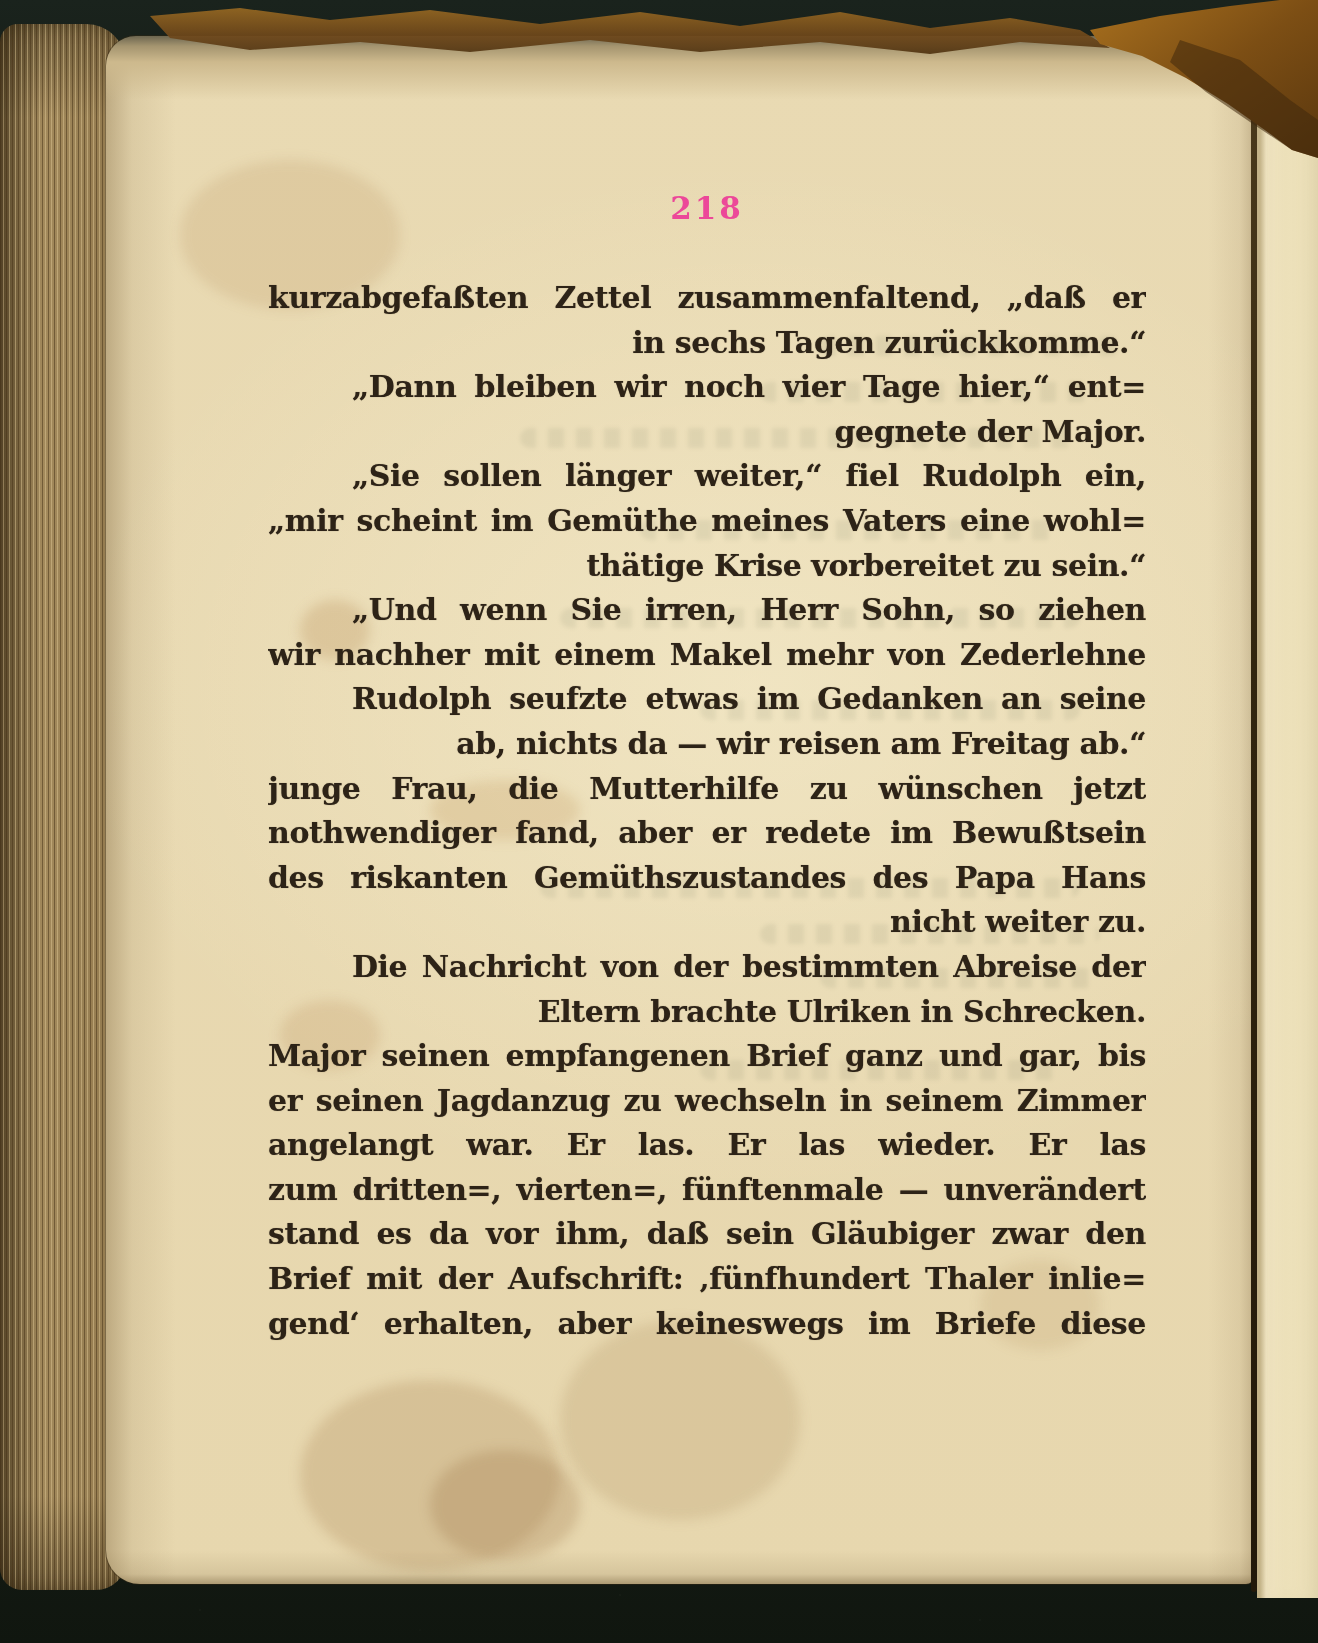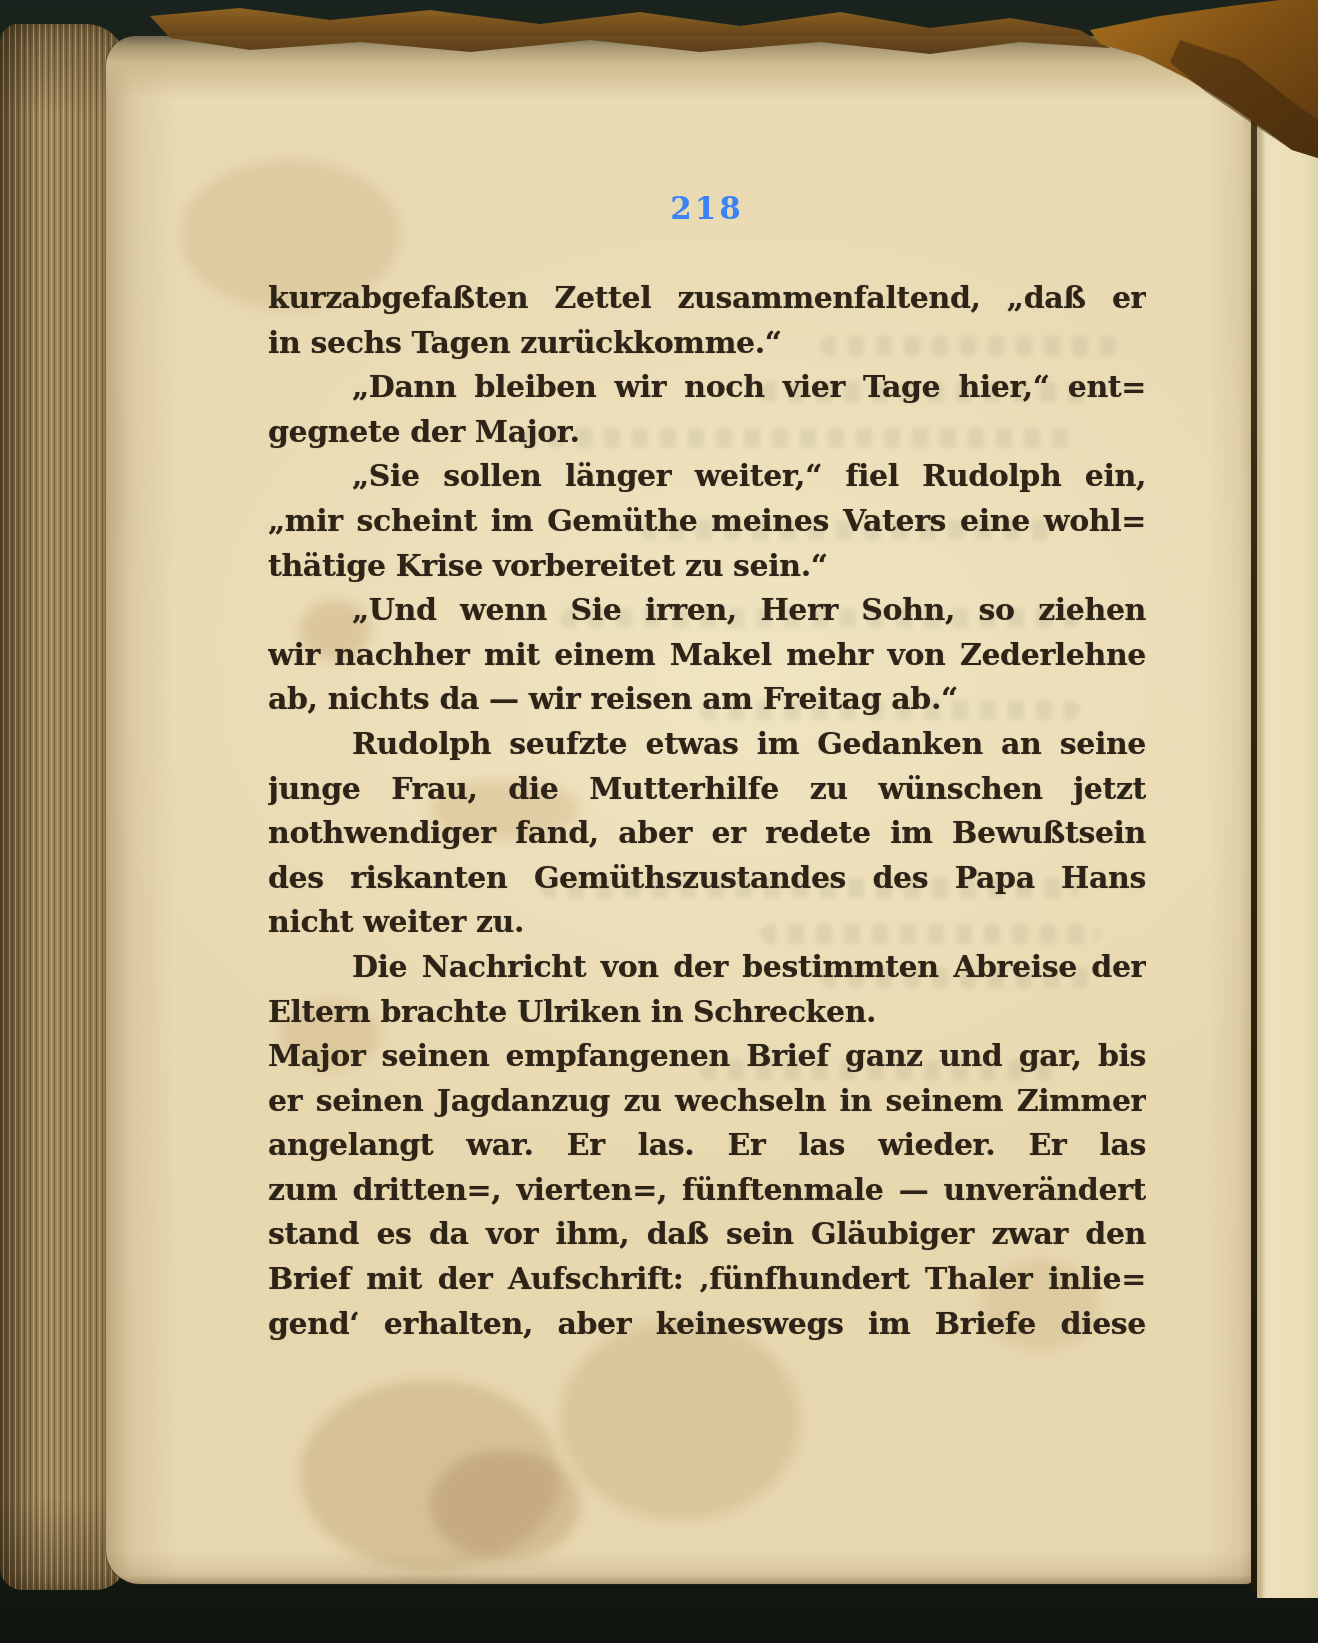"218" .page-number { color: #3b82f6 -> #ec4899 }
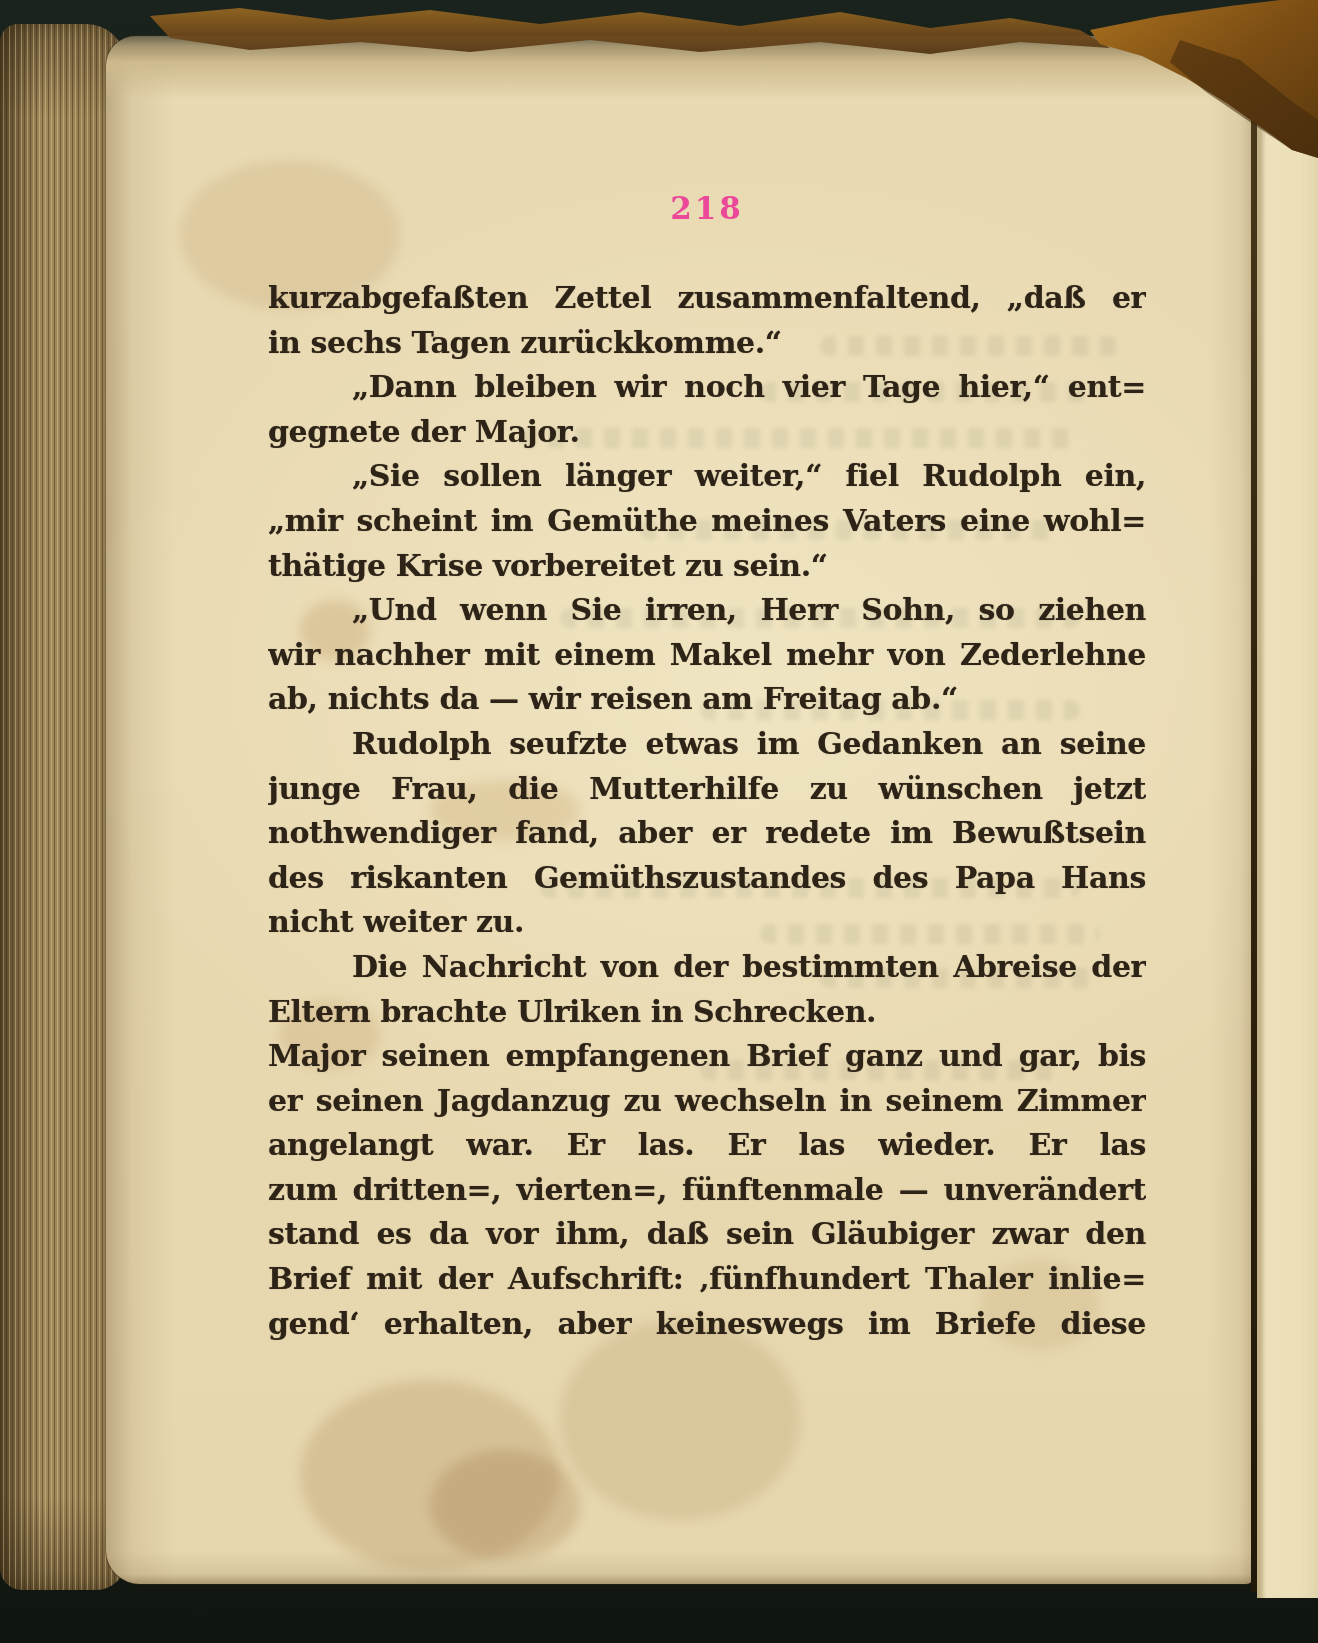"in sechs Tagen zurückkomme.“" .ln { text-align: none -> right }
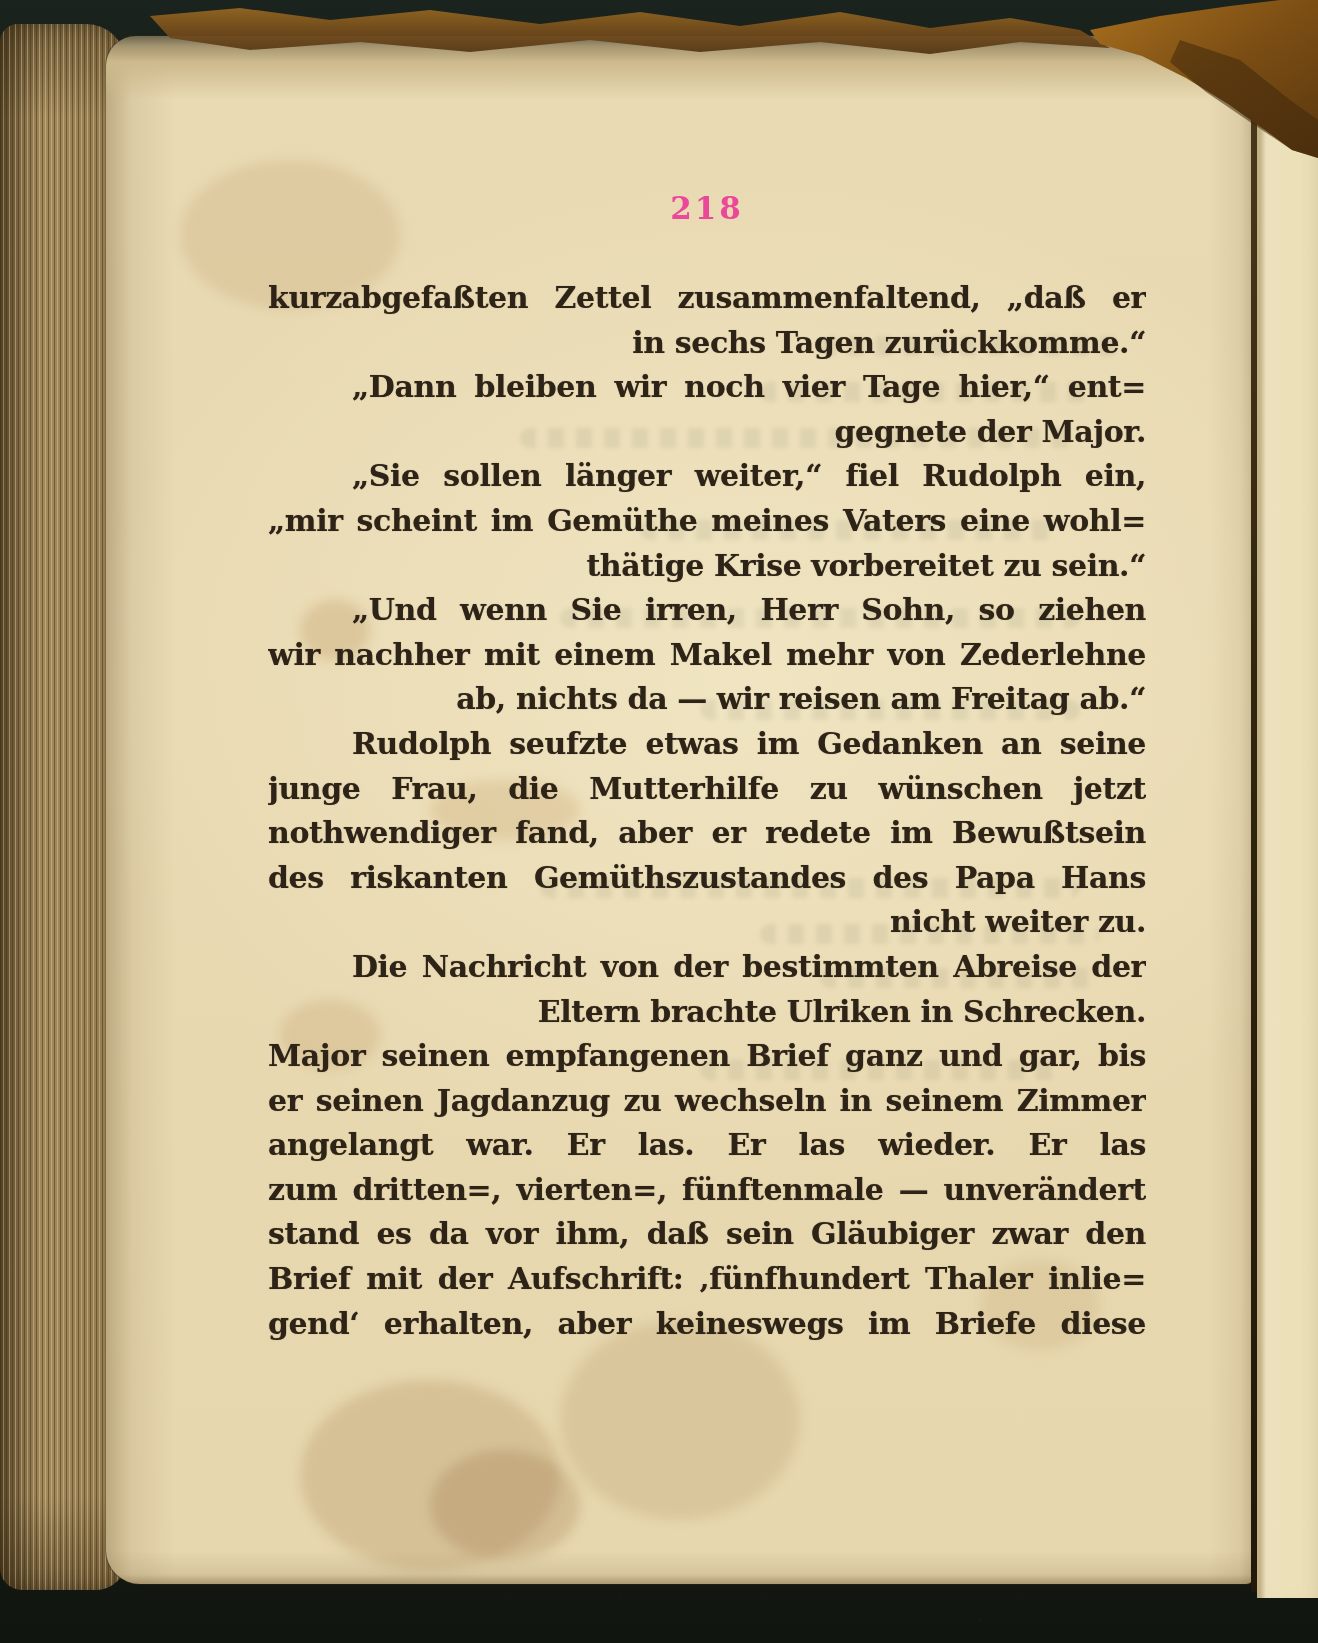"ab, nichts da — wir" div.ln { order: before "Rudolph seufzte etwas im Gedanken" -> after "Rudolph seufzte etwas im Gedanken" }
